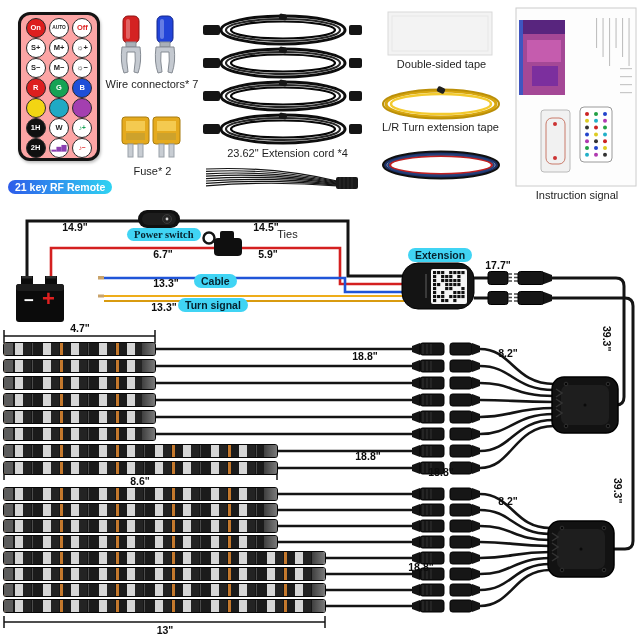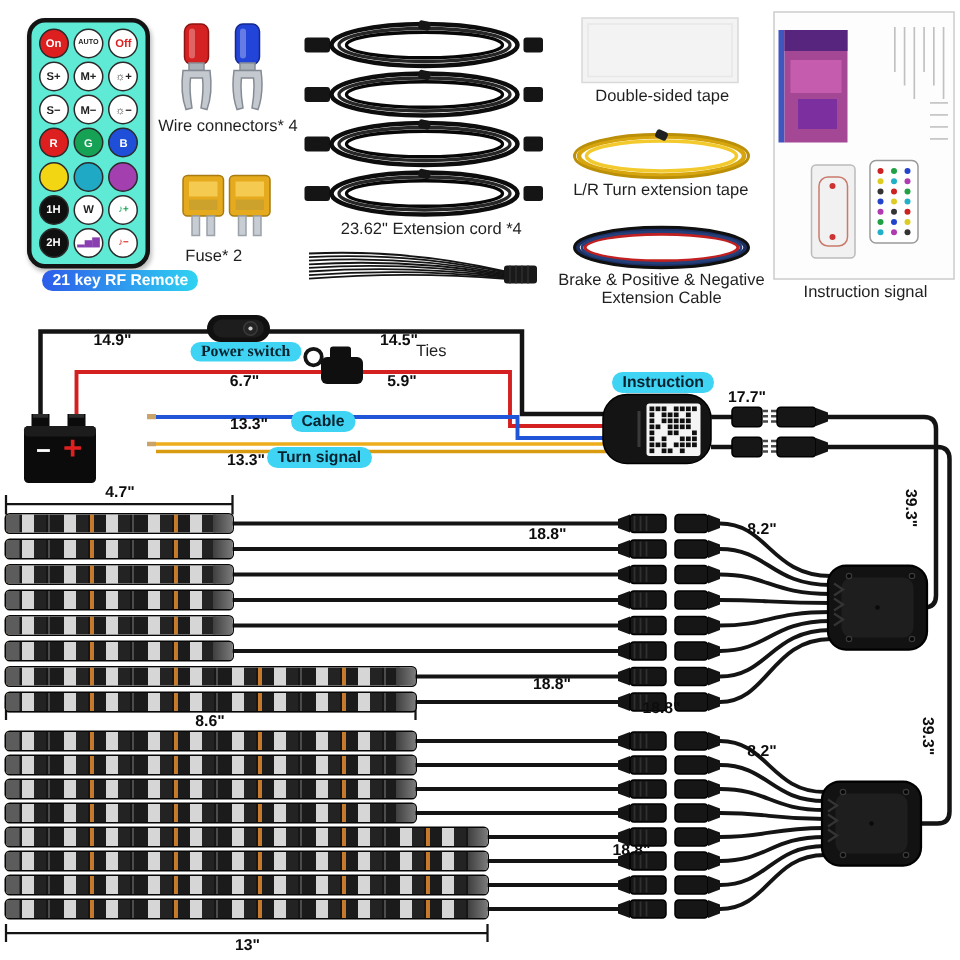"On" #remote { background: #5eead4 -> #fca5a5; height: 167px -> 149px }
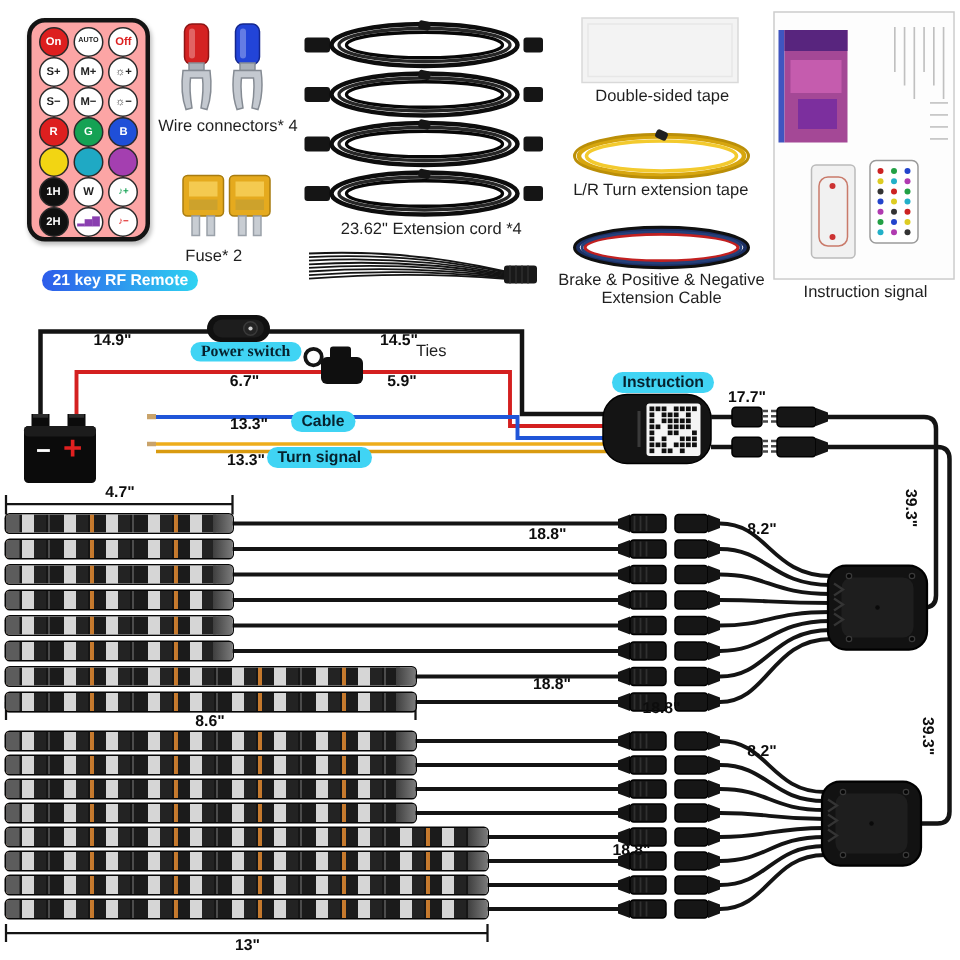"Wire connectors* 4" div.cap { text: 4 -> 7 }
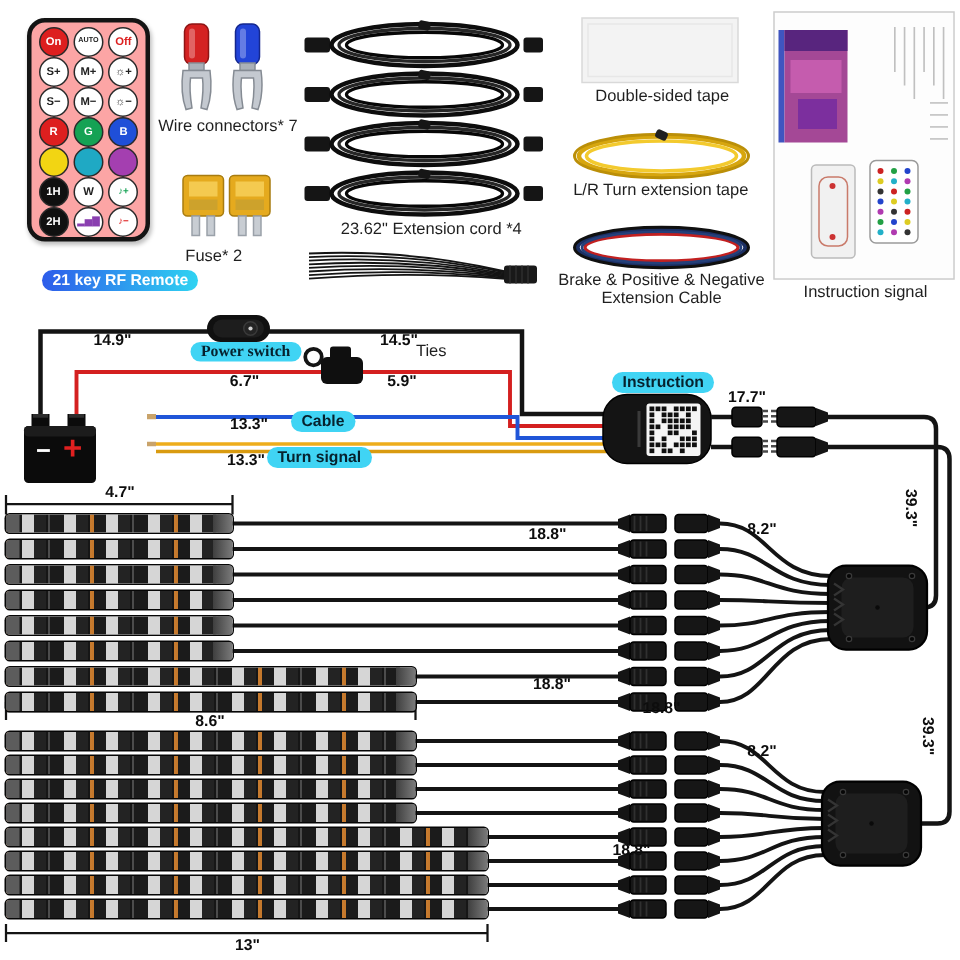"Fuse* 2" div.cap { left: 100px -> 110px }
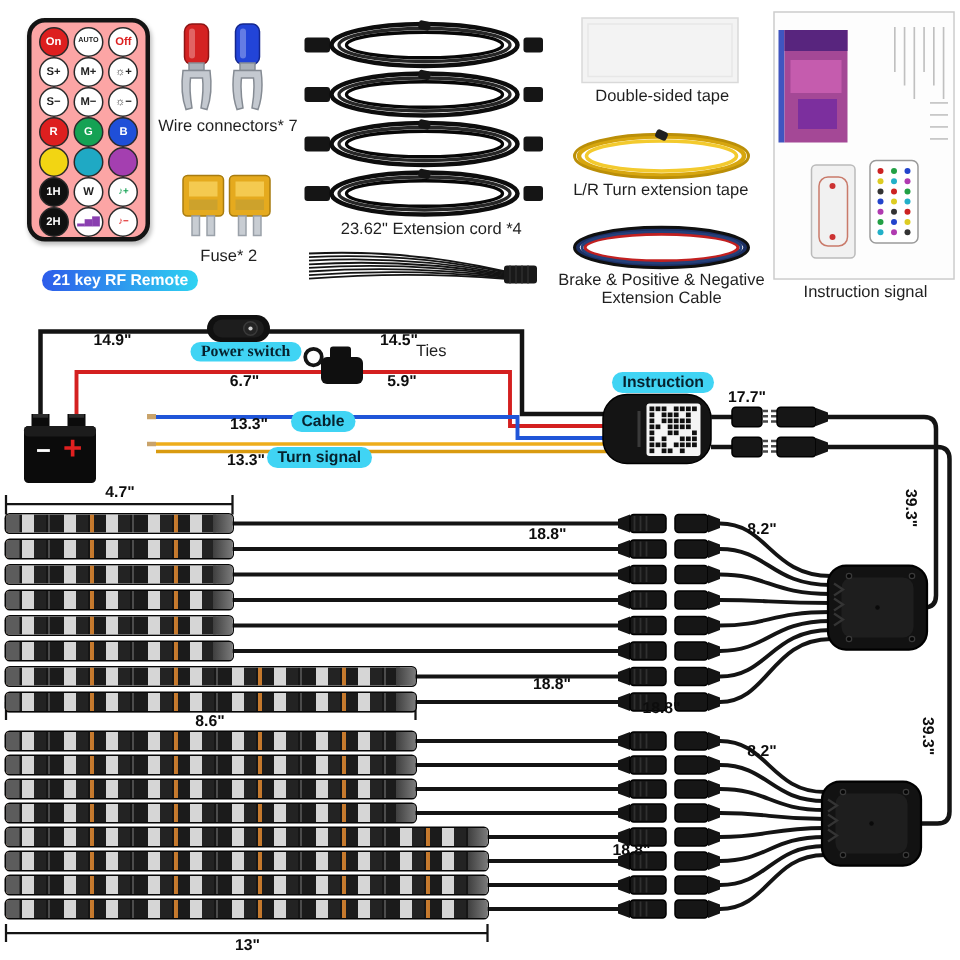"21 key RF Remote" .pill-grad { margin-left: 20px -> none }
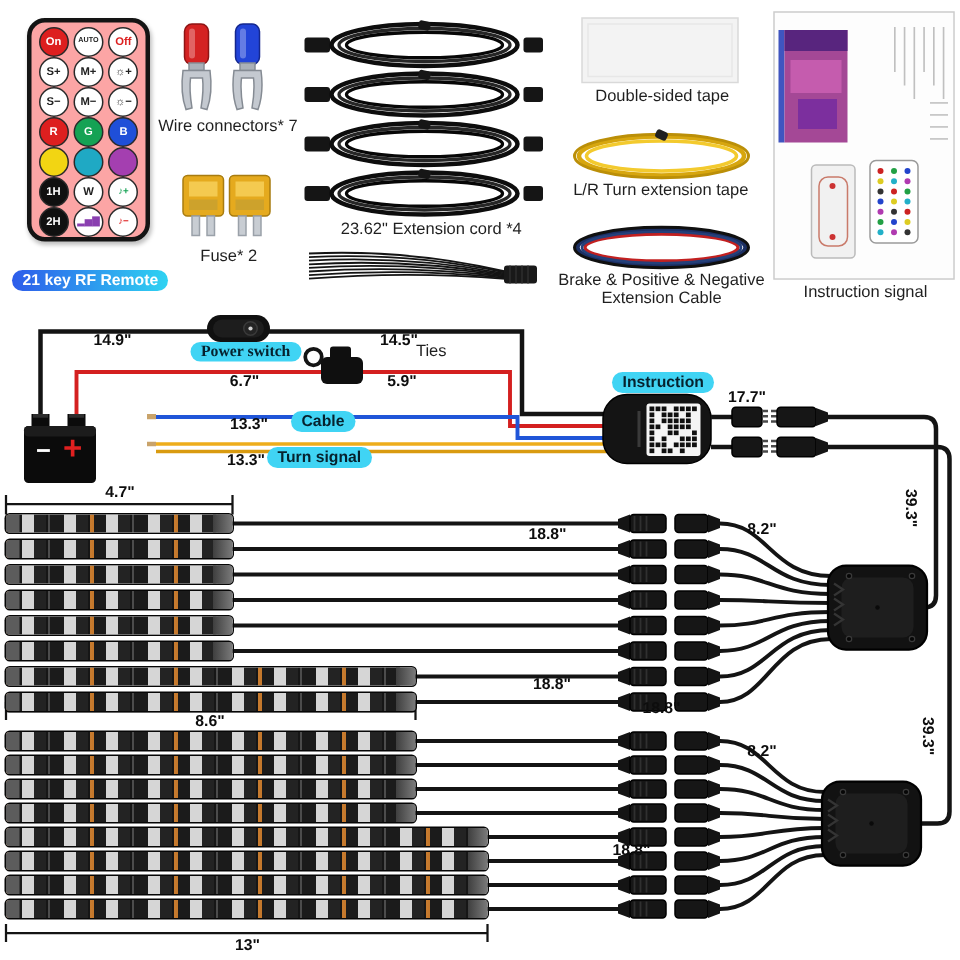"Brake & Positive & Negative" div.cap { html: <div>Brake &amp; Positive &amp; Negative Extension Cable</div> -> none }
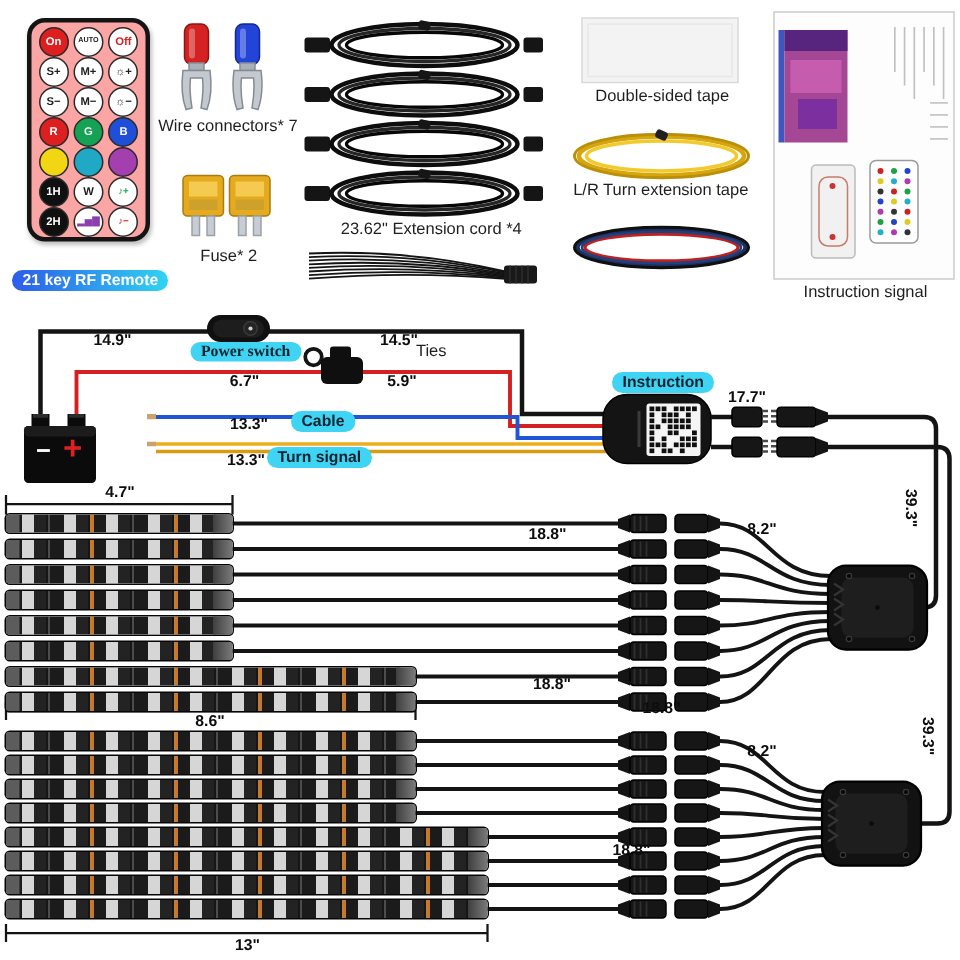"Instruction" div.pill { text: Instruction -> Extension }
